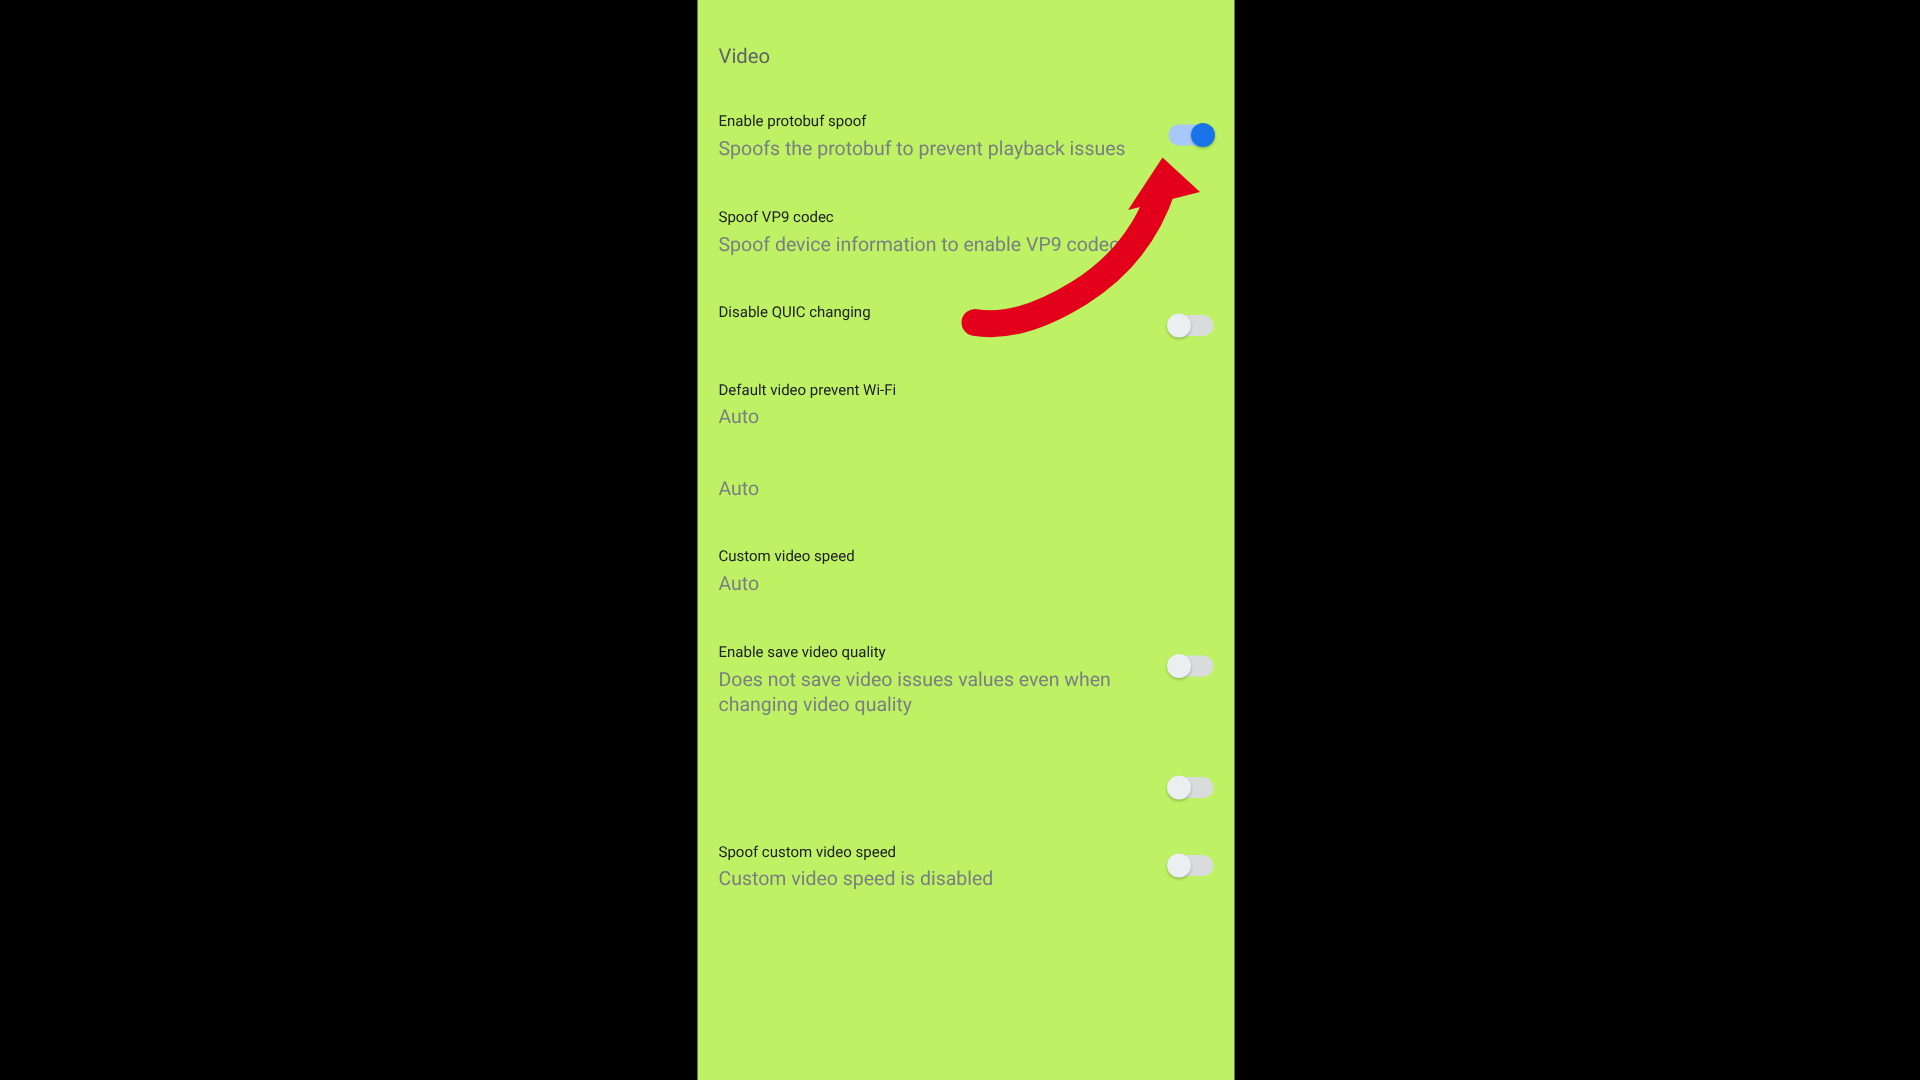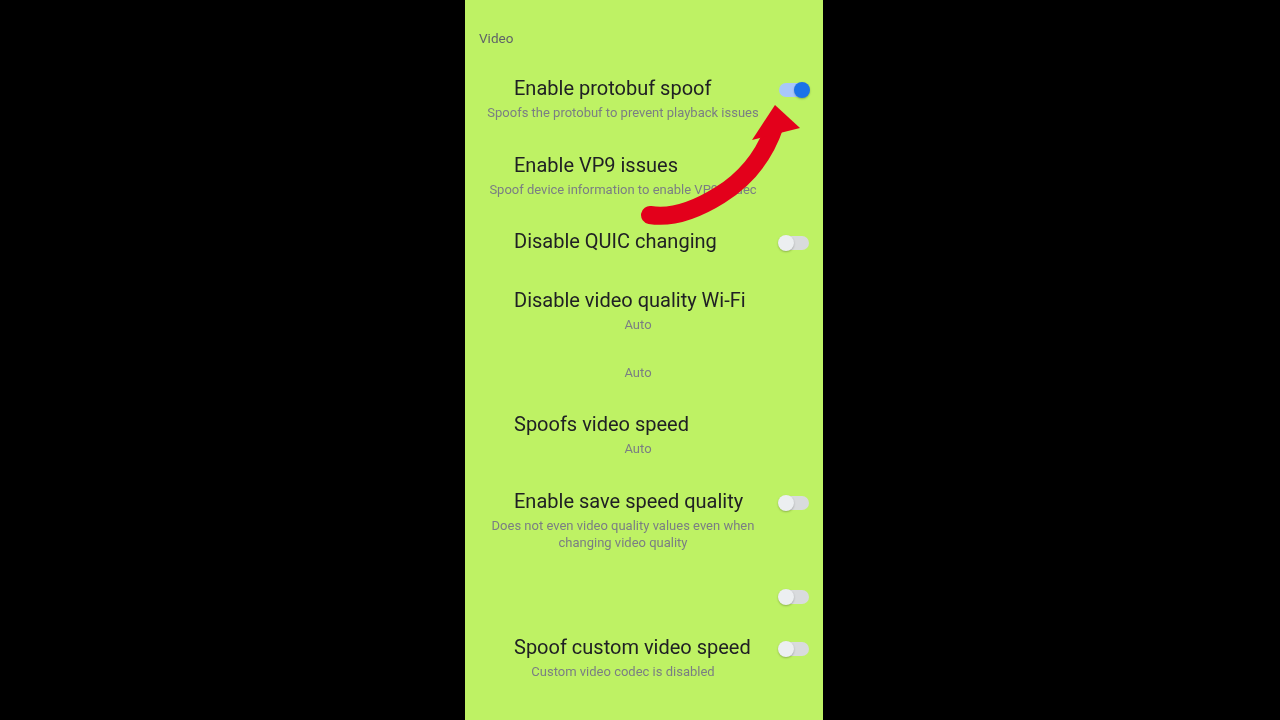"Enable protobuf spoof" .item-title { font-size: 20px -> 10px; margin-left: 35px -> none }
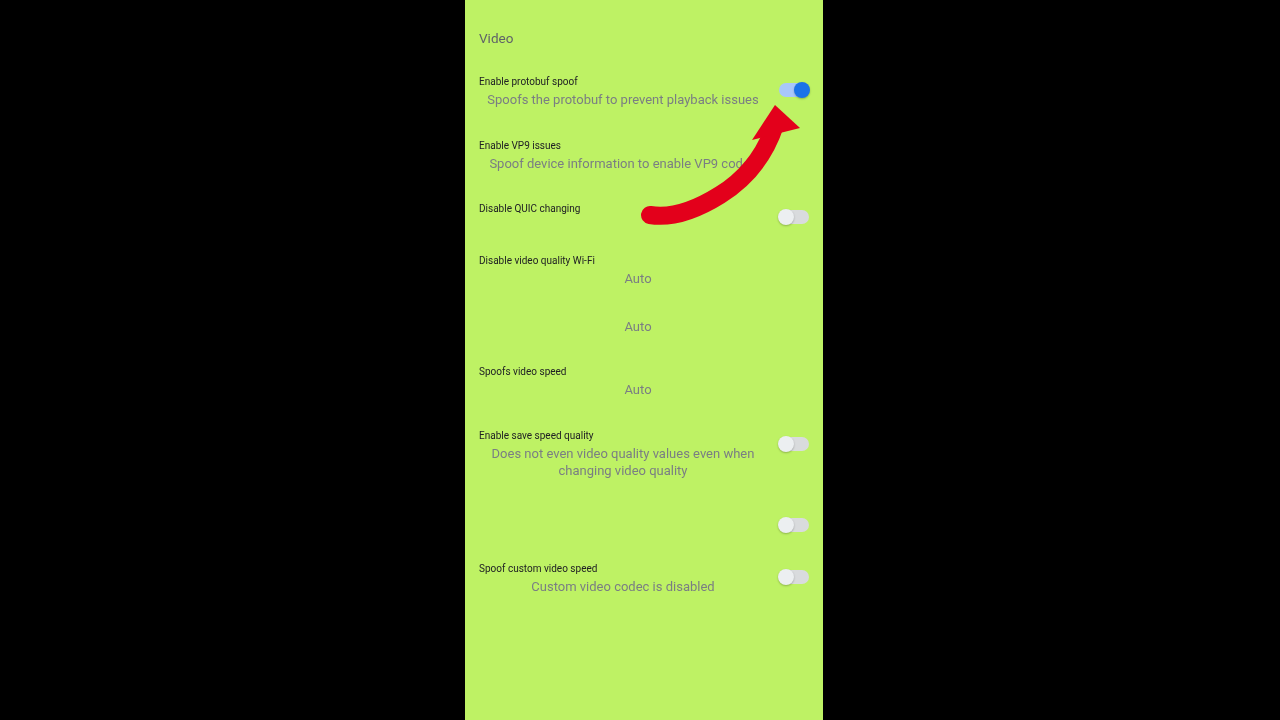"Spoofs the protobuf to prevent" .item-sub { text-align: center -> none }
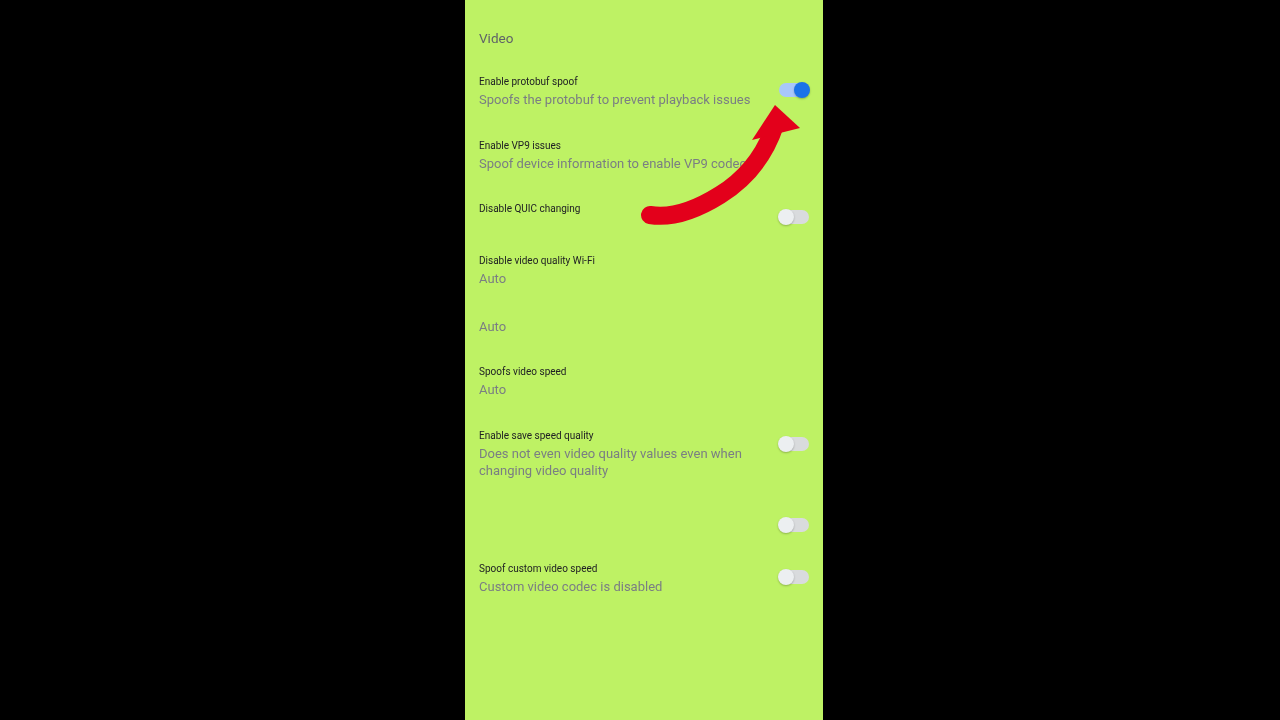"Enable VP9 issues" div.item-title { text: Enable VP9 issues -> Spoof VP9 codec }
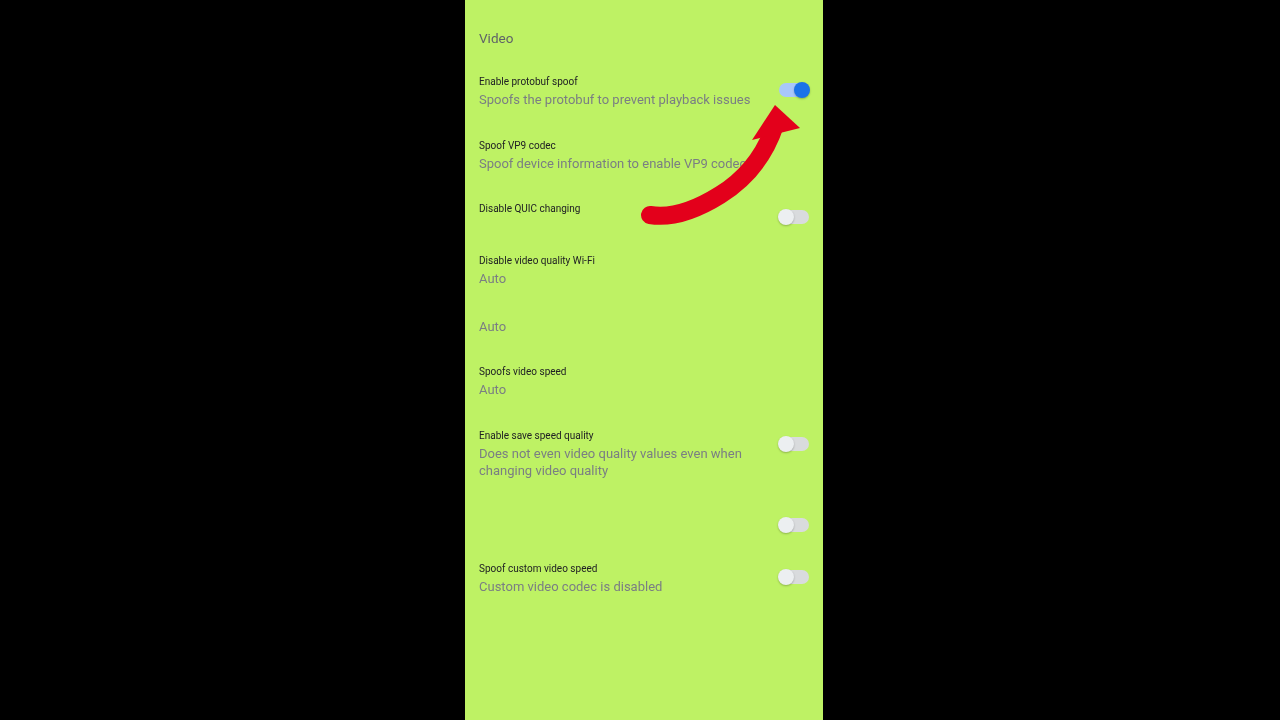"Disable video quality Wi-Fi" div.item-title { text: Disable video quality -> Default video prevent }
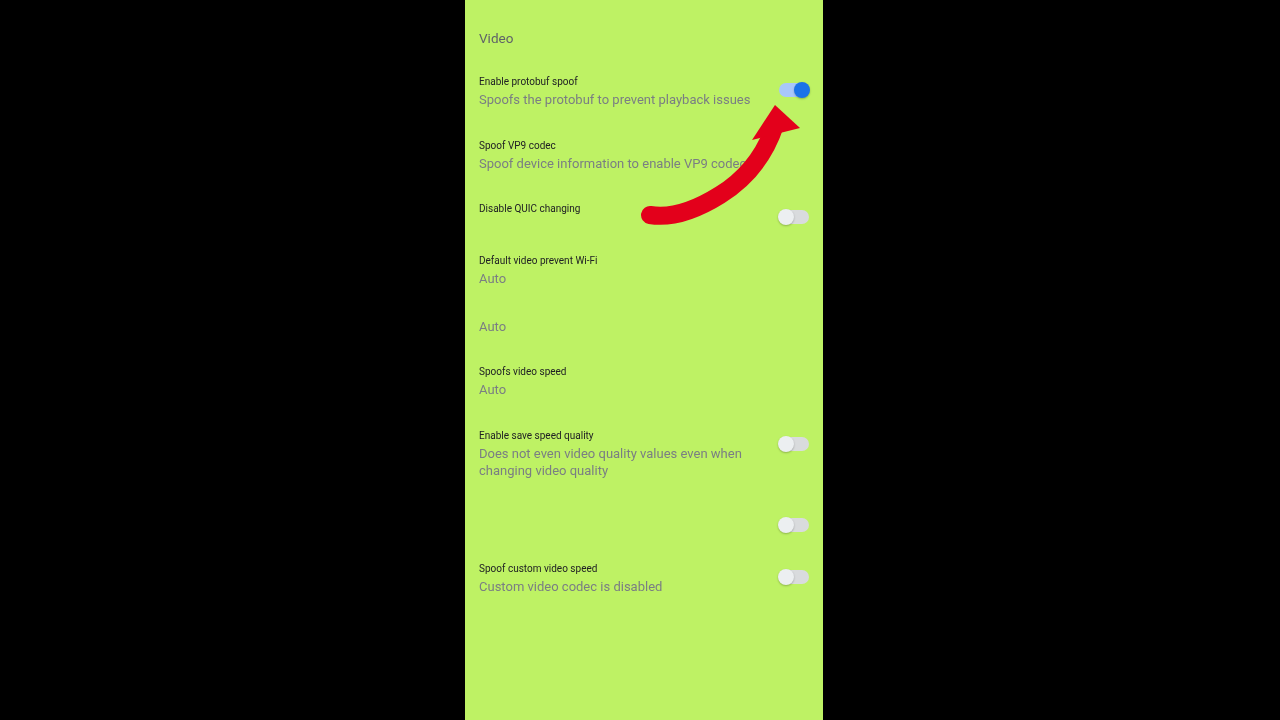"Spoofs video speed" div.item-title { text: Spoofs -> Custom }
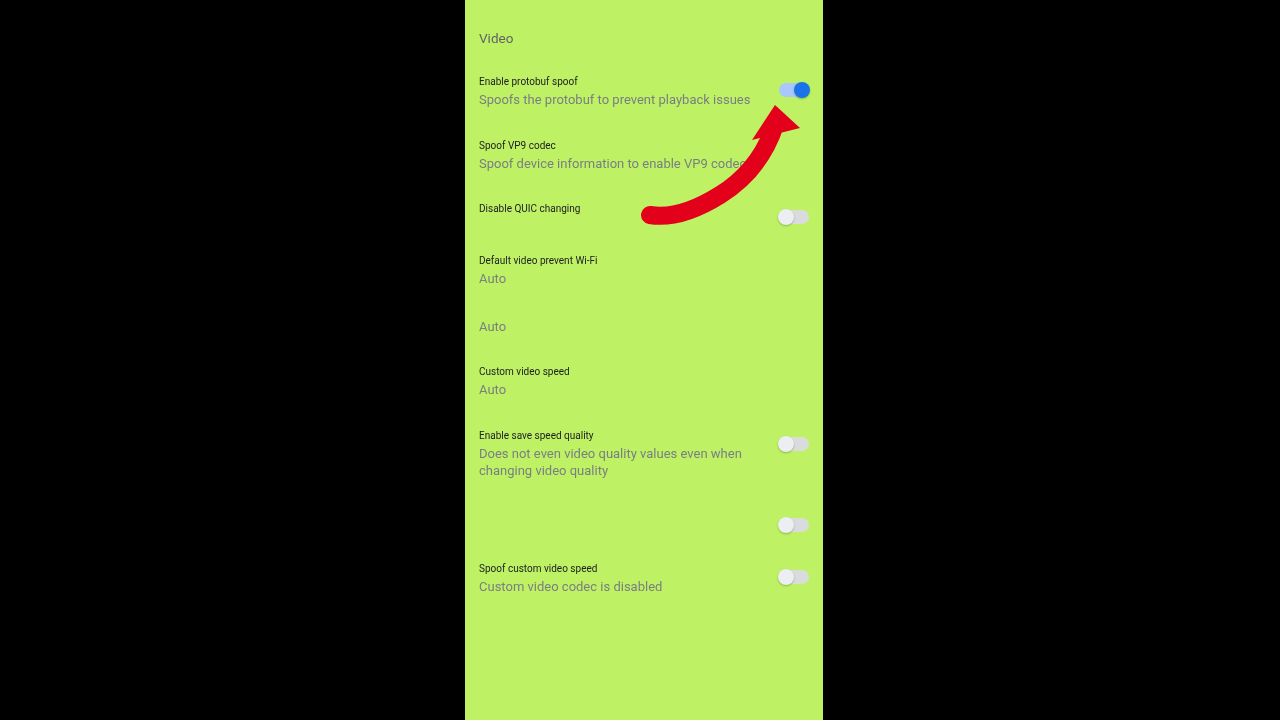"Enable save speed quality" div.item-title { text: speed -> video }
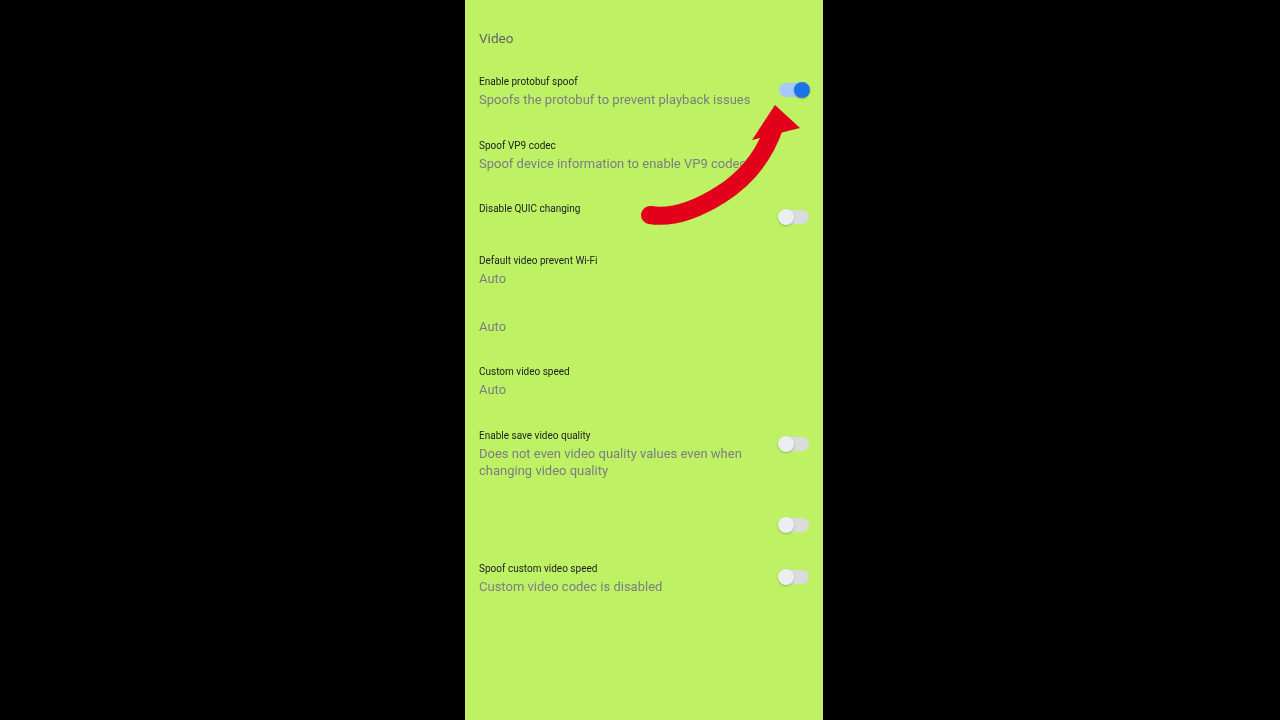"Does not even video quality" div.item-sub { text: even video quality -> save video issues }
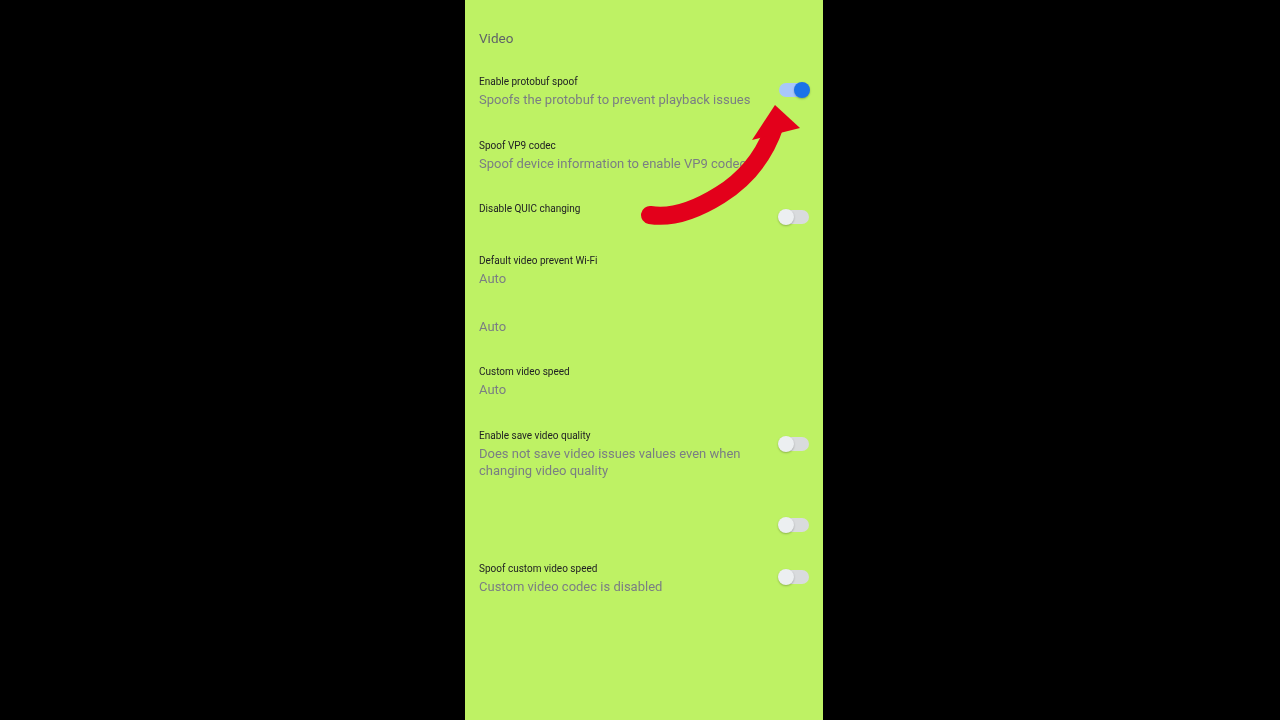"Custom video codec is disabled" div.item-sub { text: codec -> speed }
